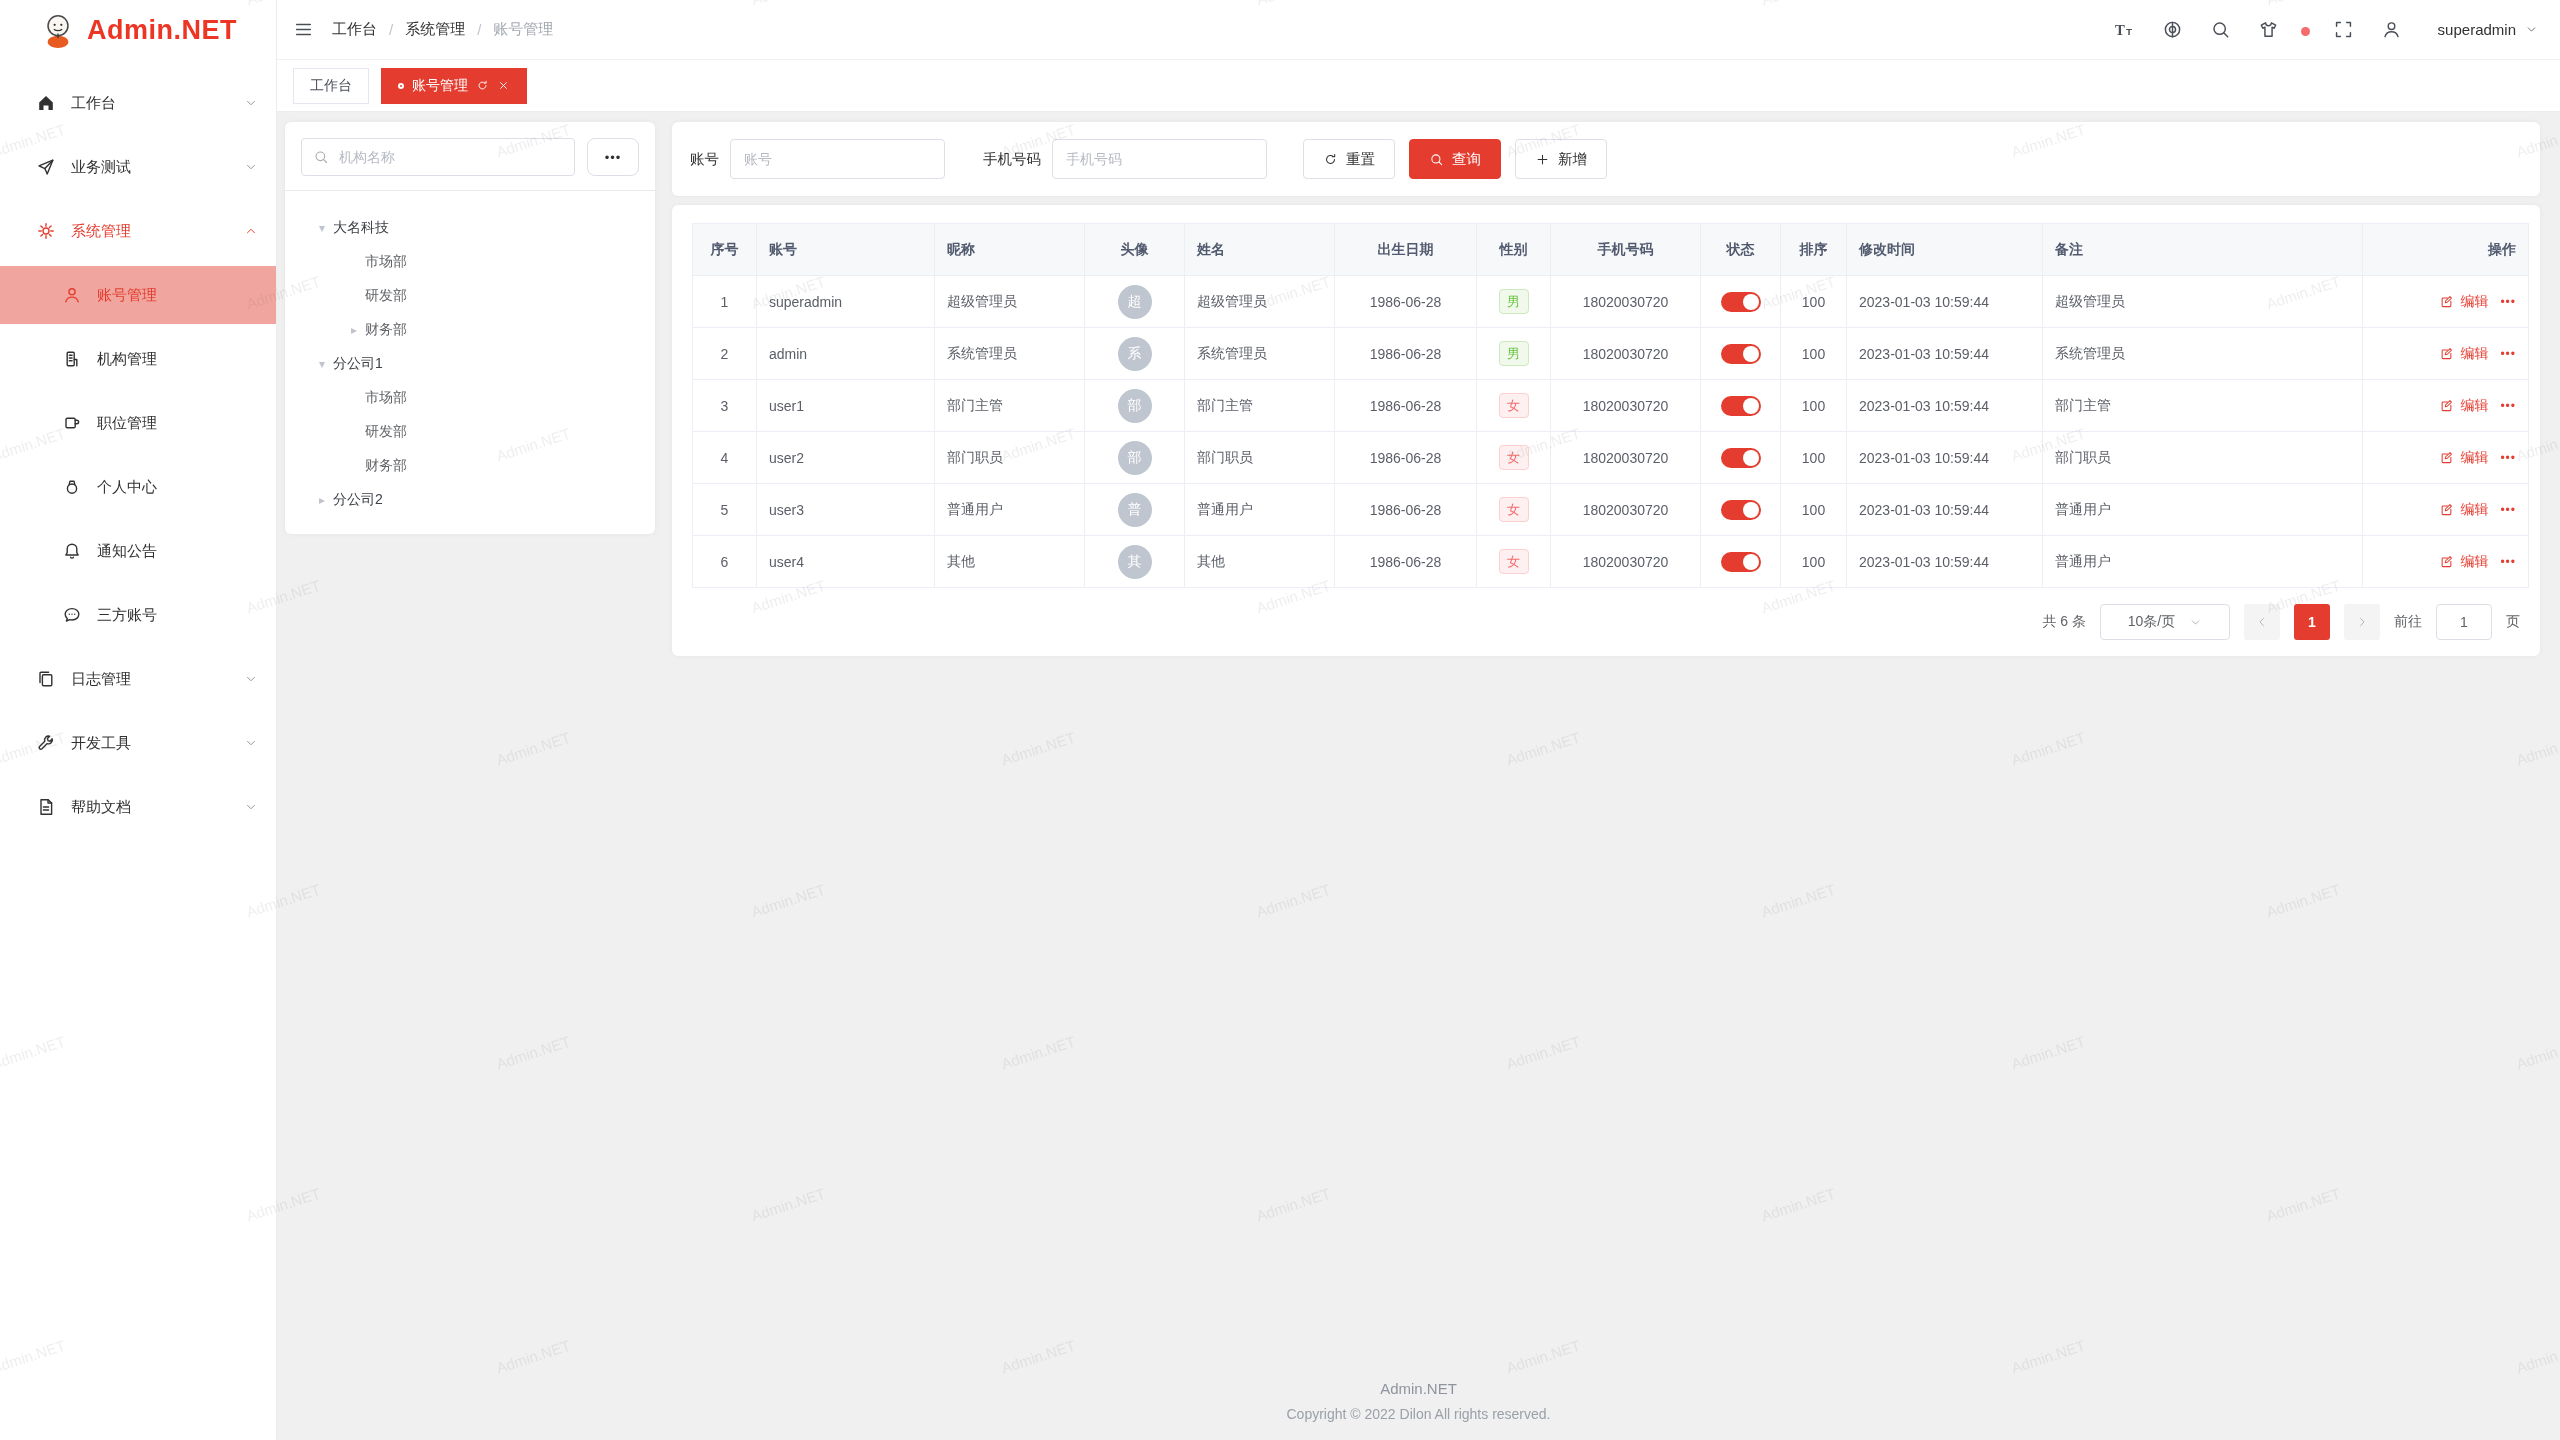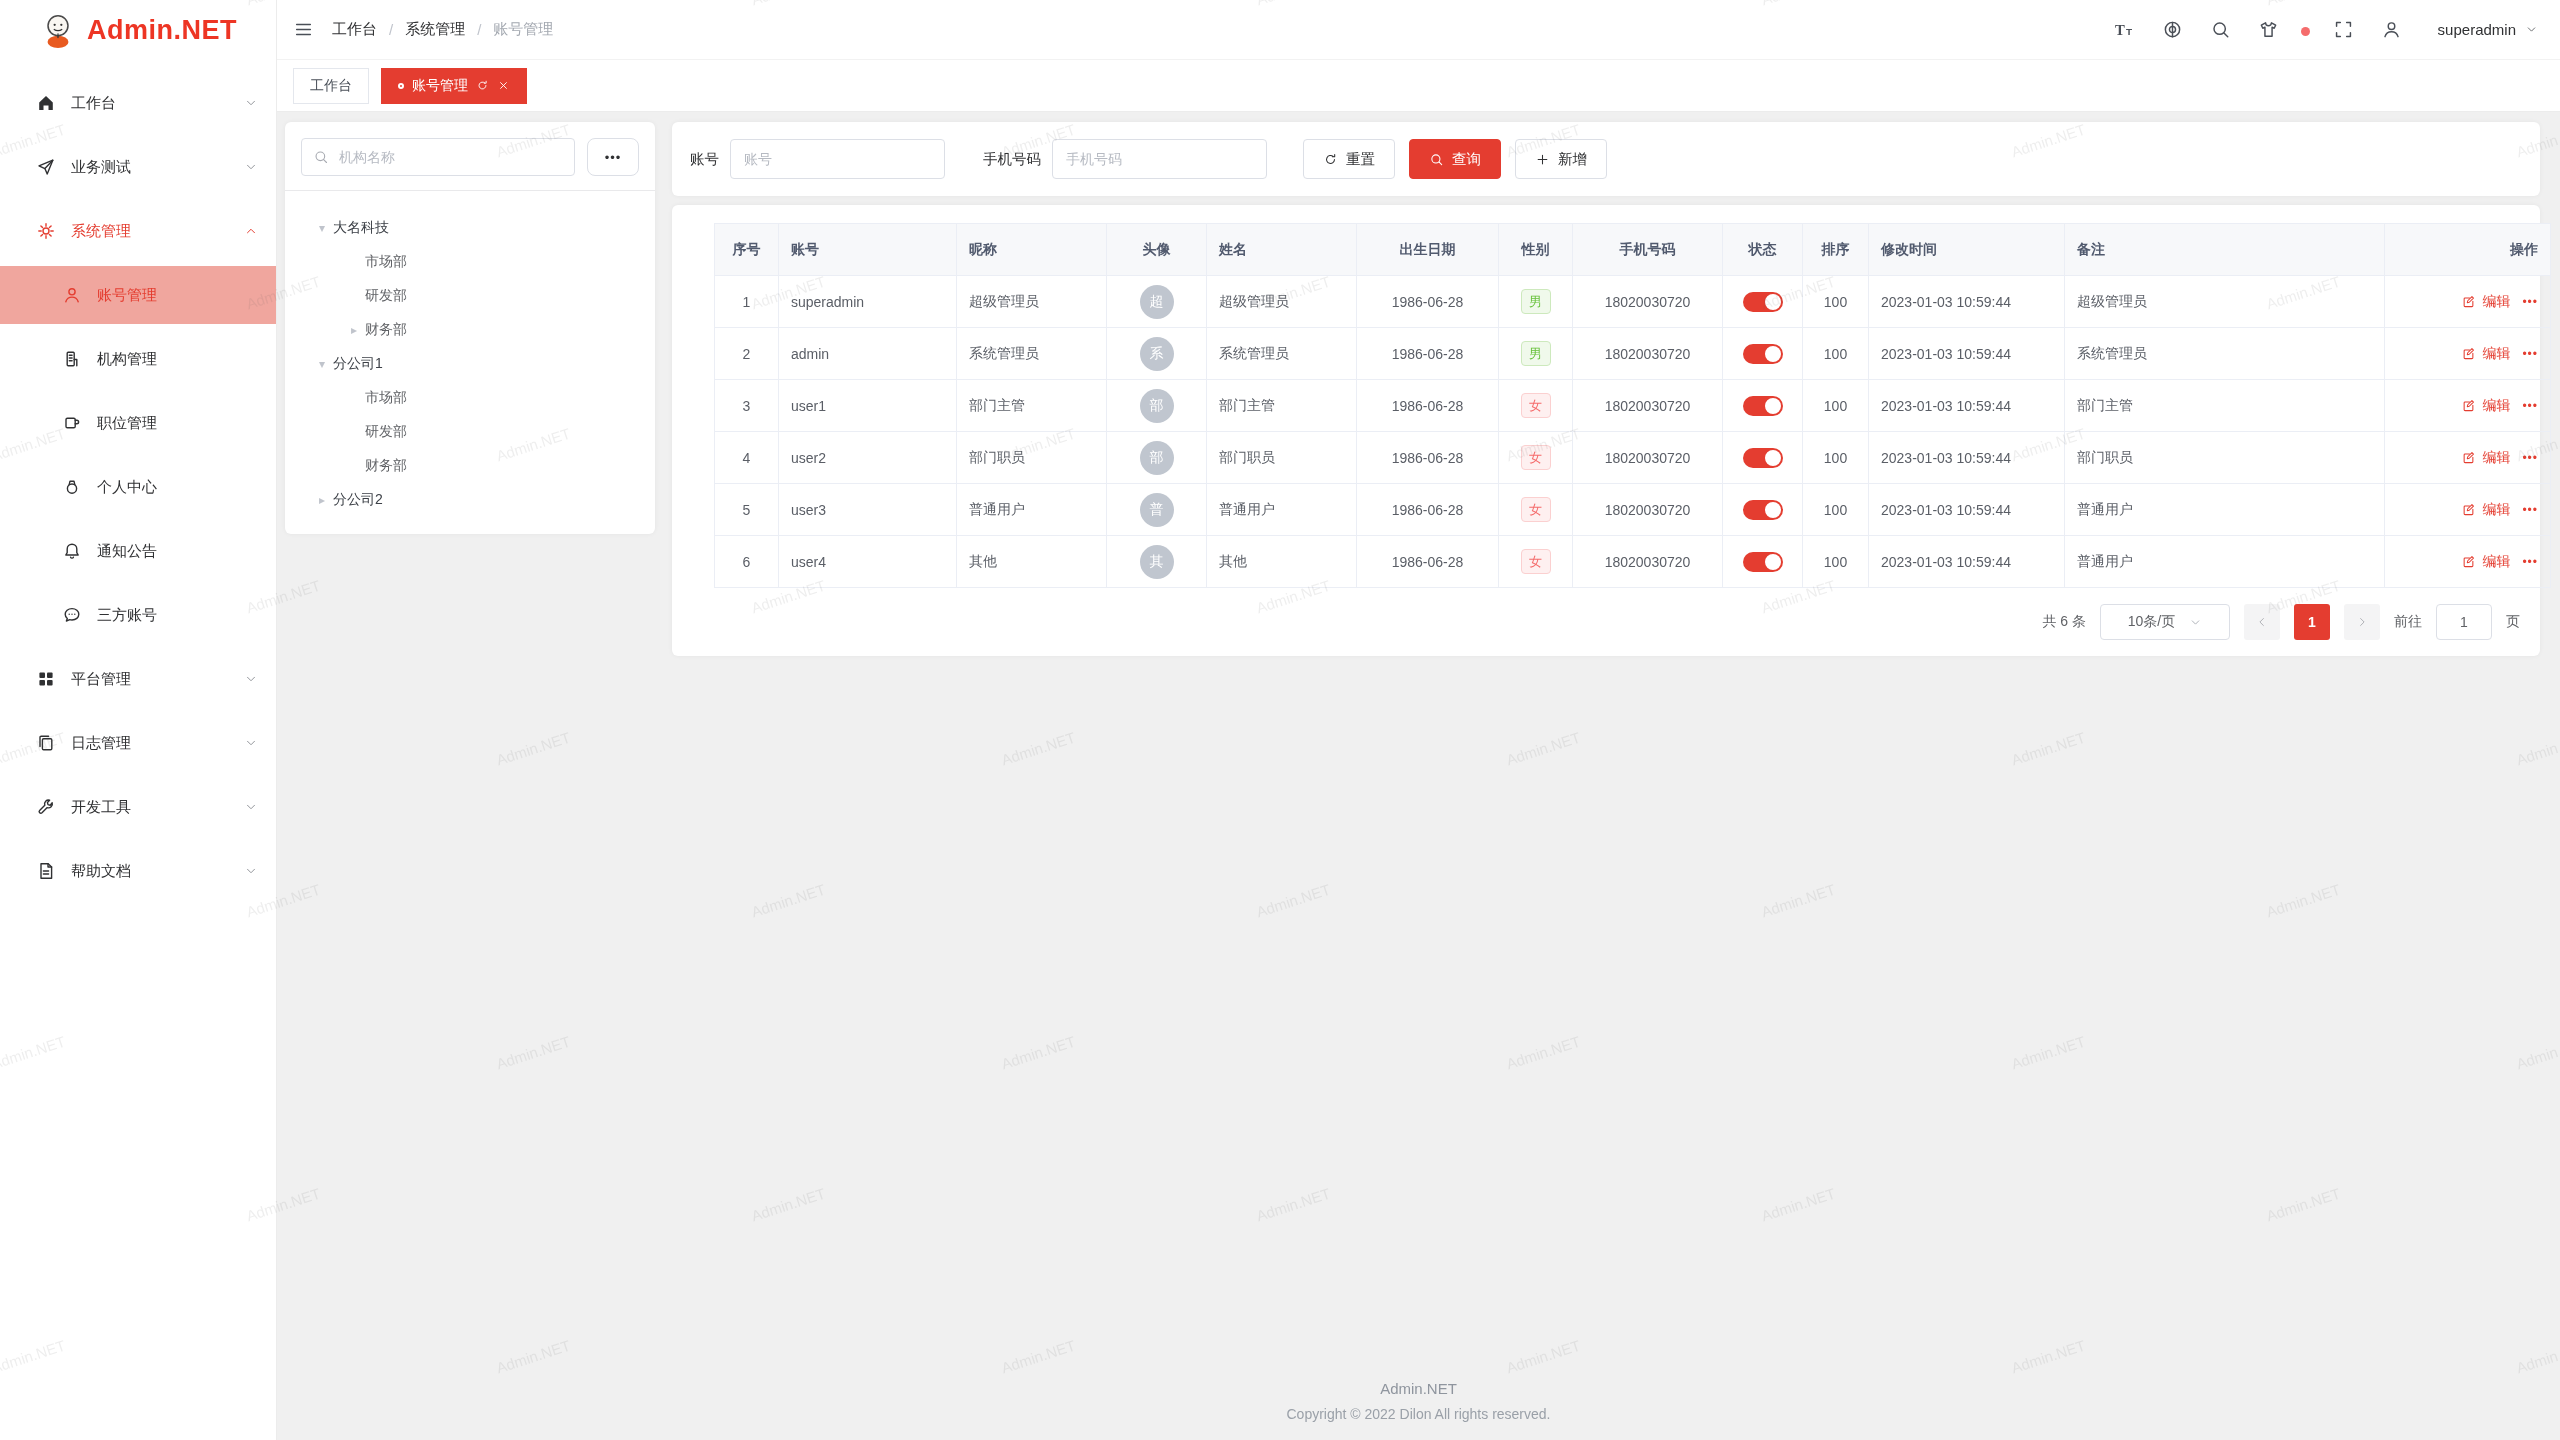"序号" table.grid { margin-left: 22px -> none }
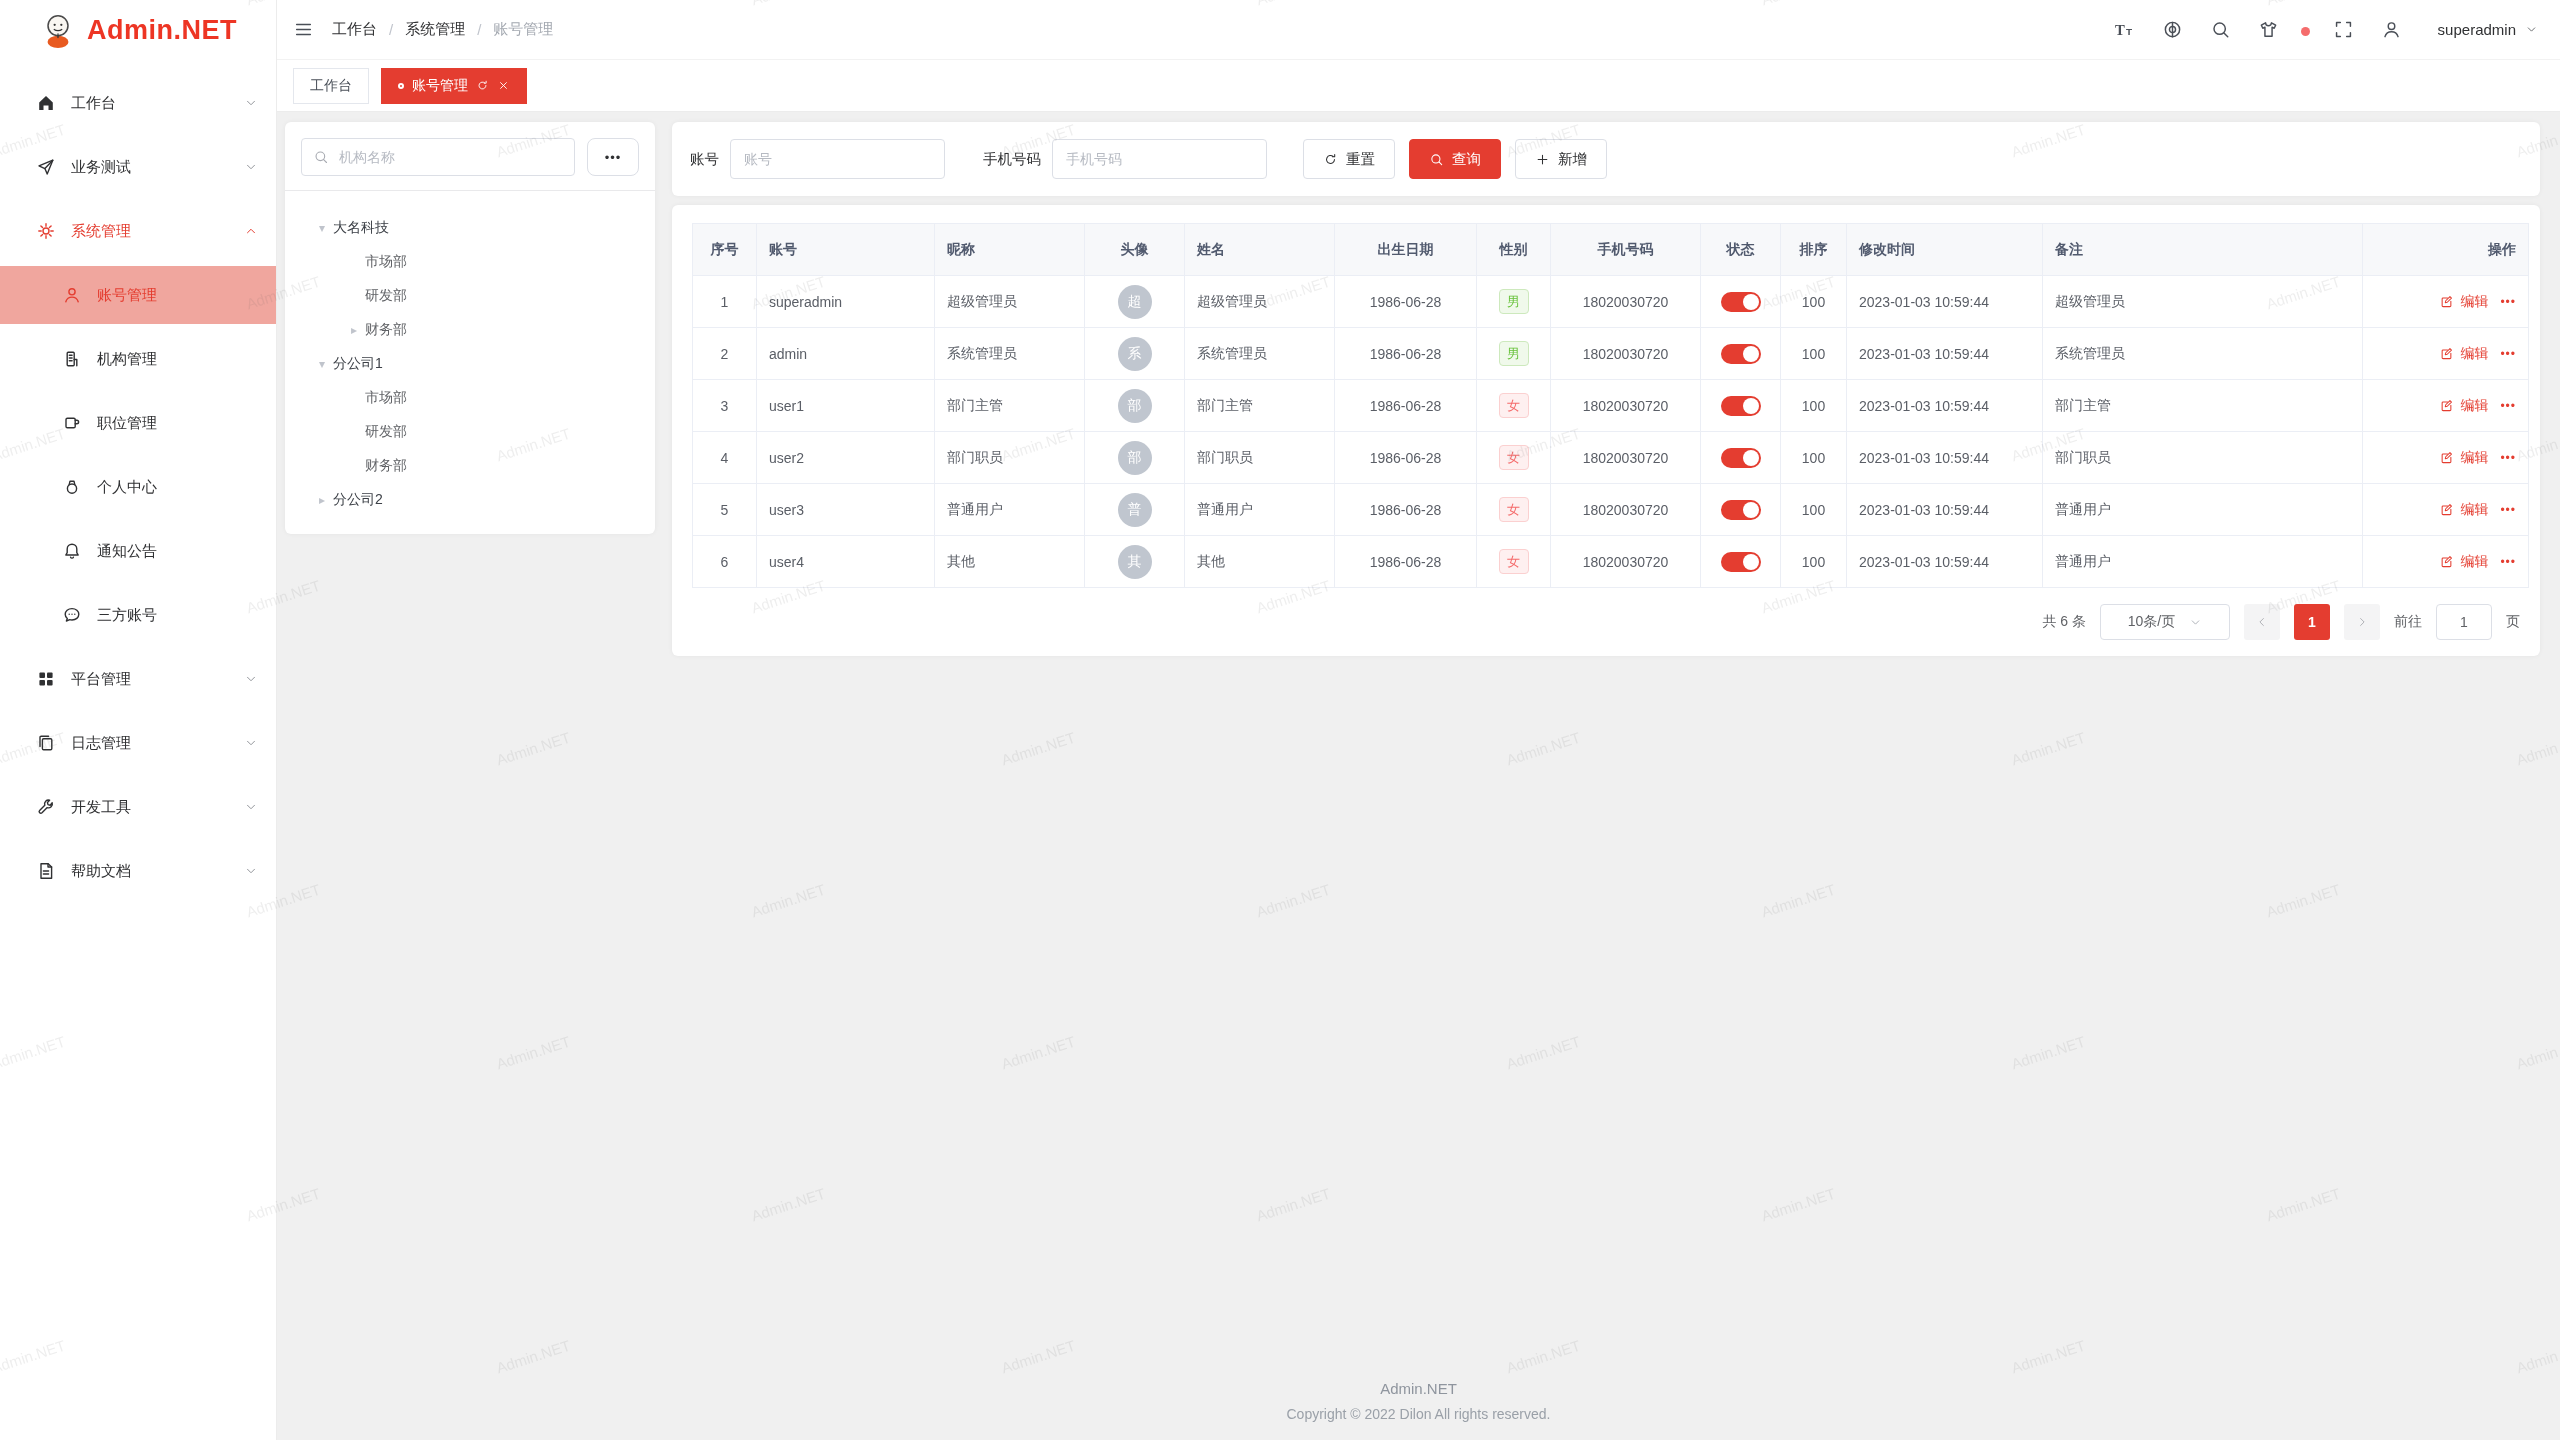"平台管理" div.menu-item { html: <div> <span> <svg> <g> <rect></rect> <rect></rect> <rect></rect> <rect></rect> </g> </svg> </span> <span>平台管理</span> <span> <svg> <path></path> </svg> </span> </div> -> none }
